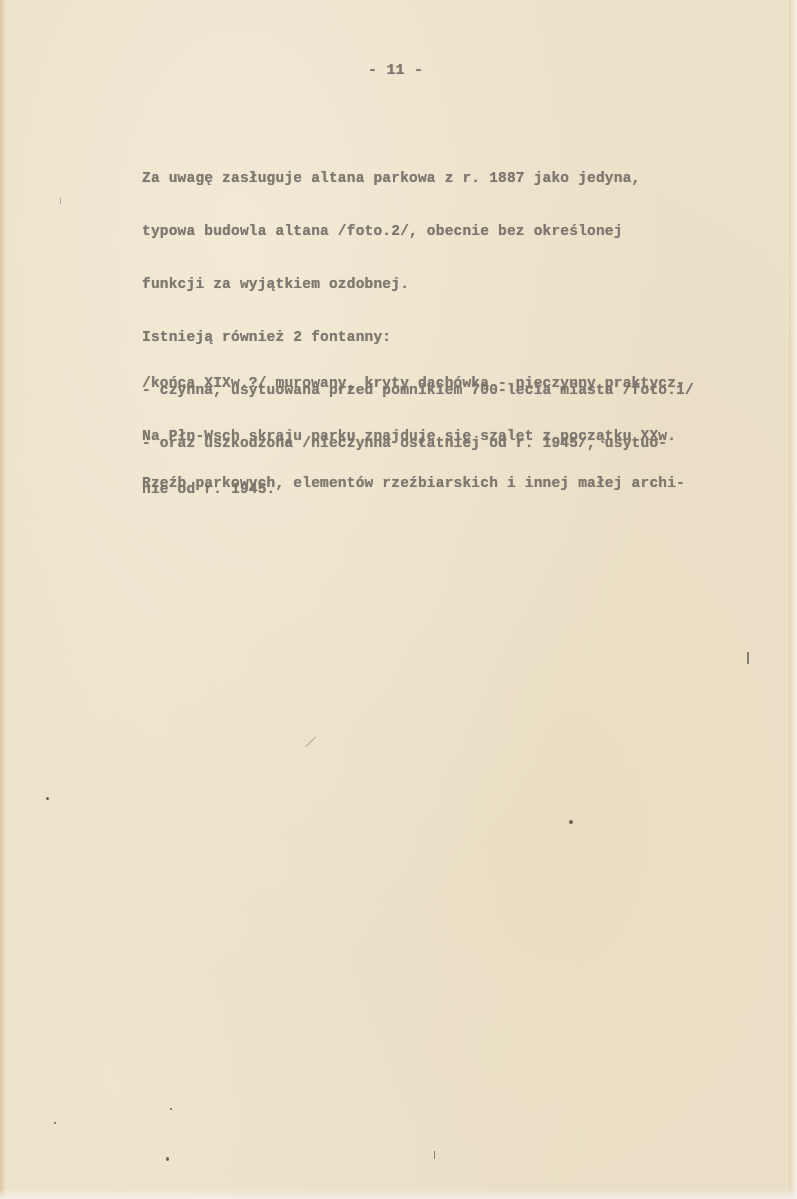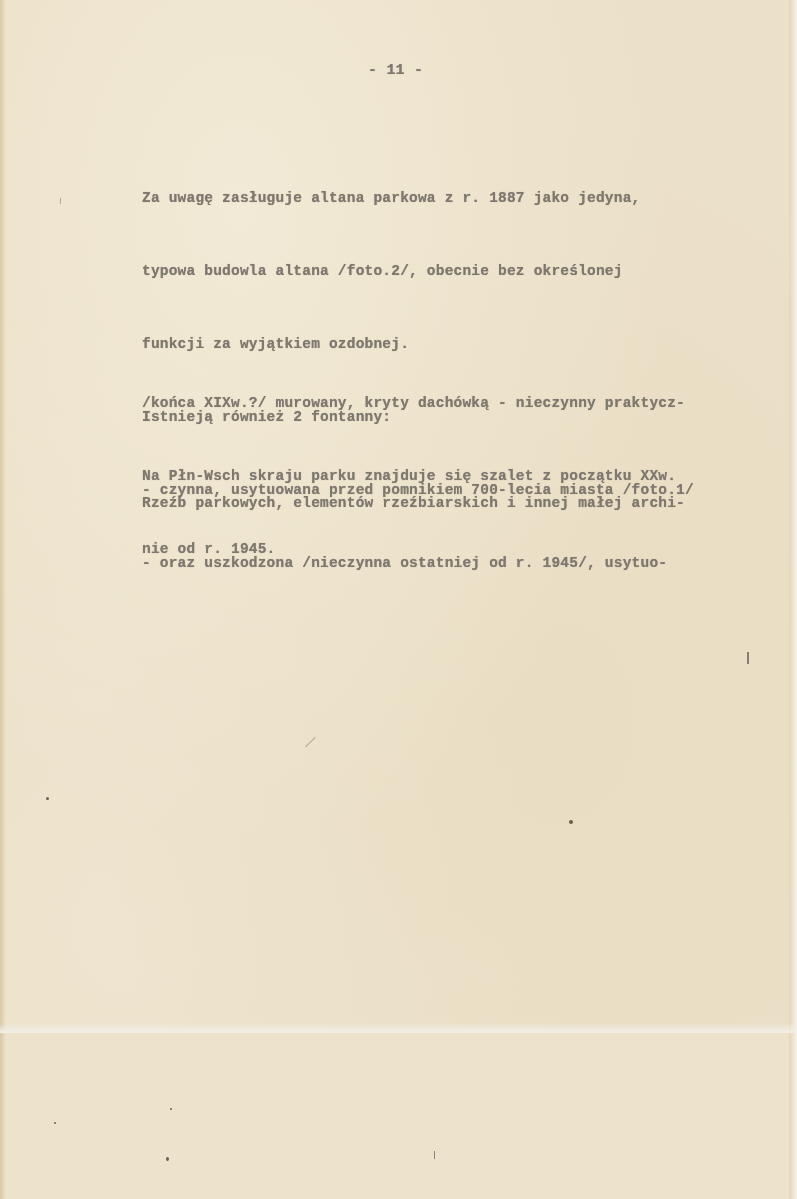"- 11 -" .page { height: 1033px -> 1199px }
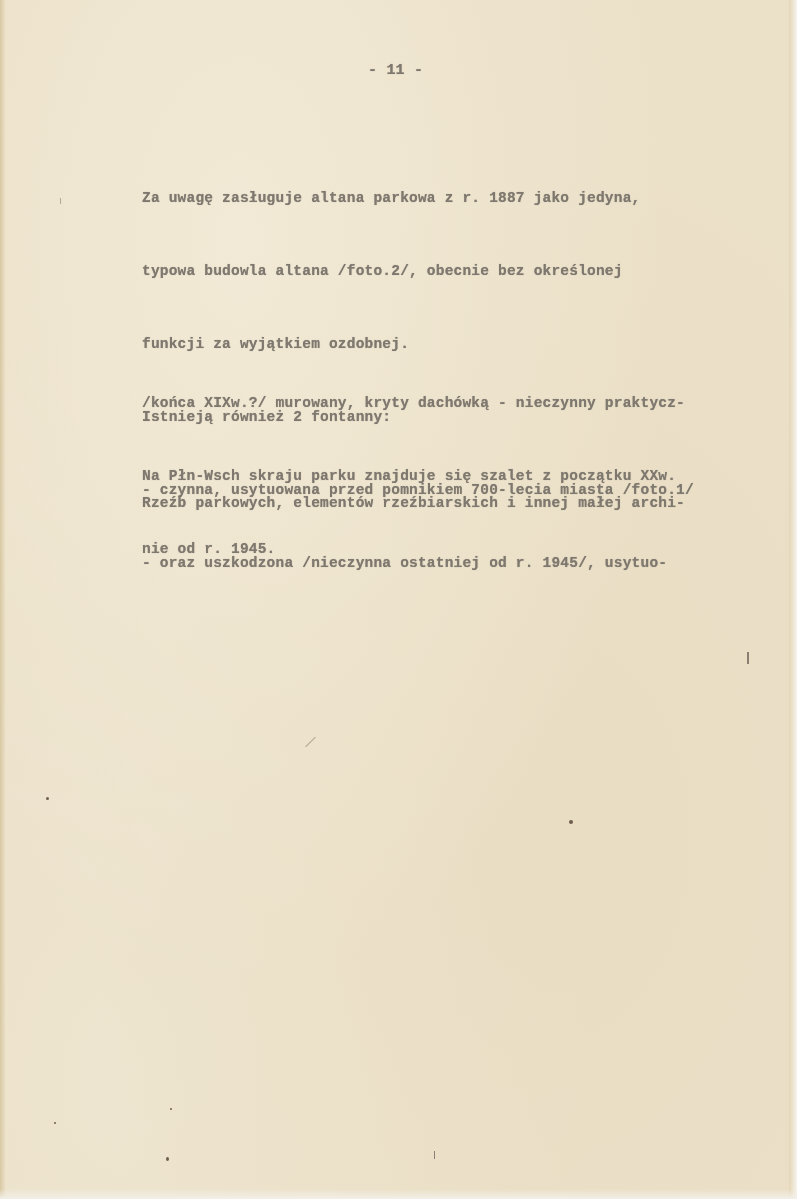"Za uwagę zasługuje altana parkowa" .para .line { margin-top: 20px -> none }
